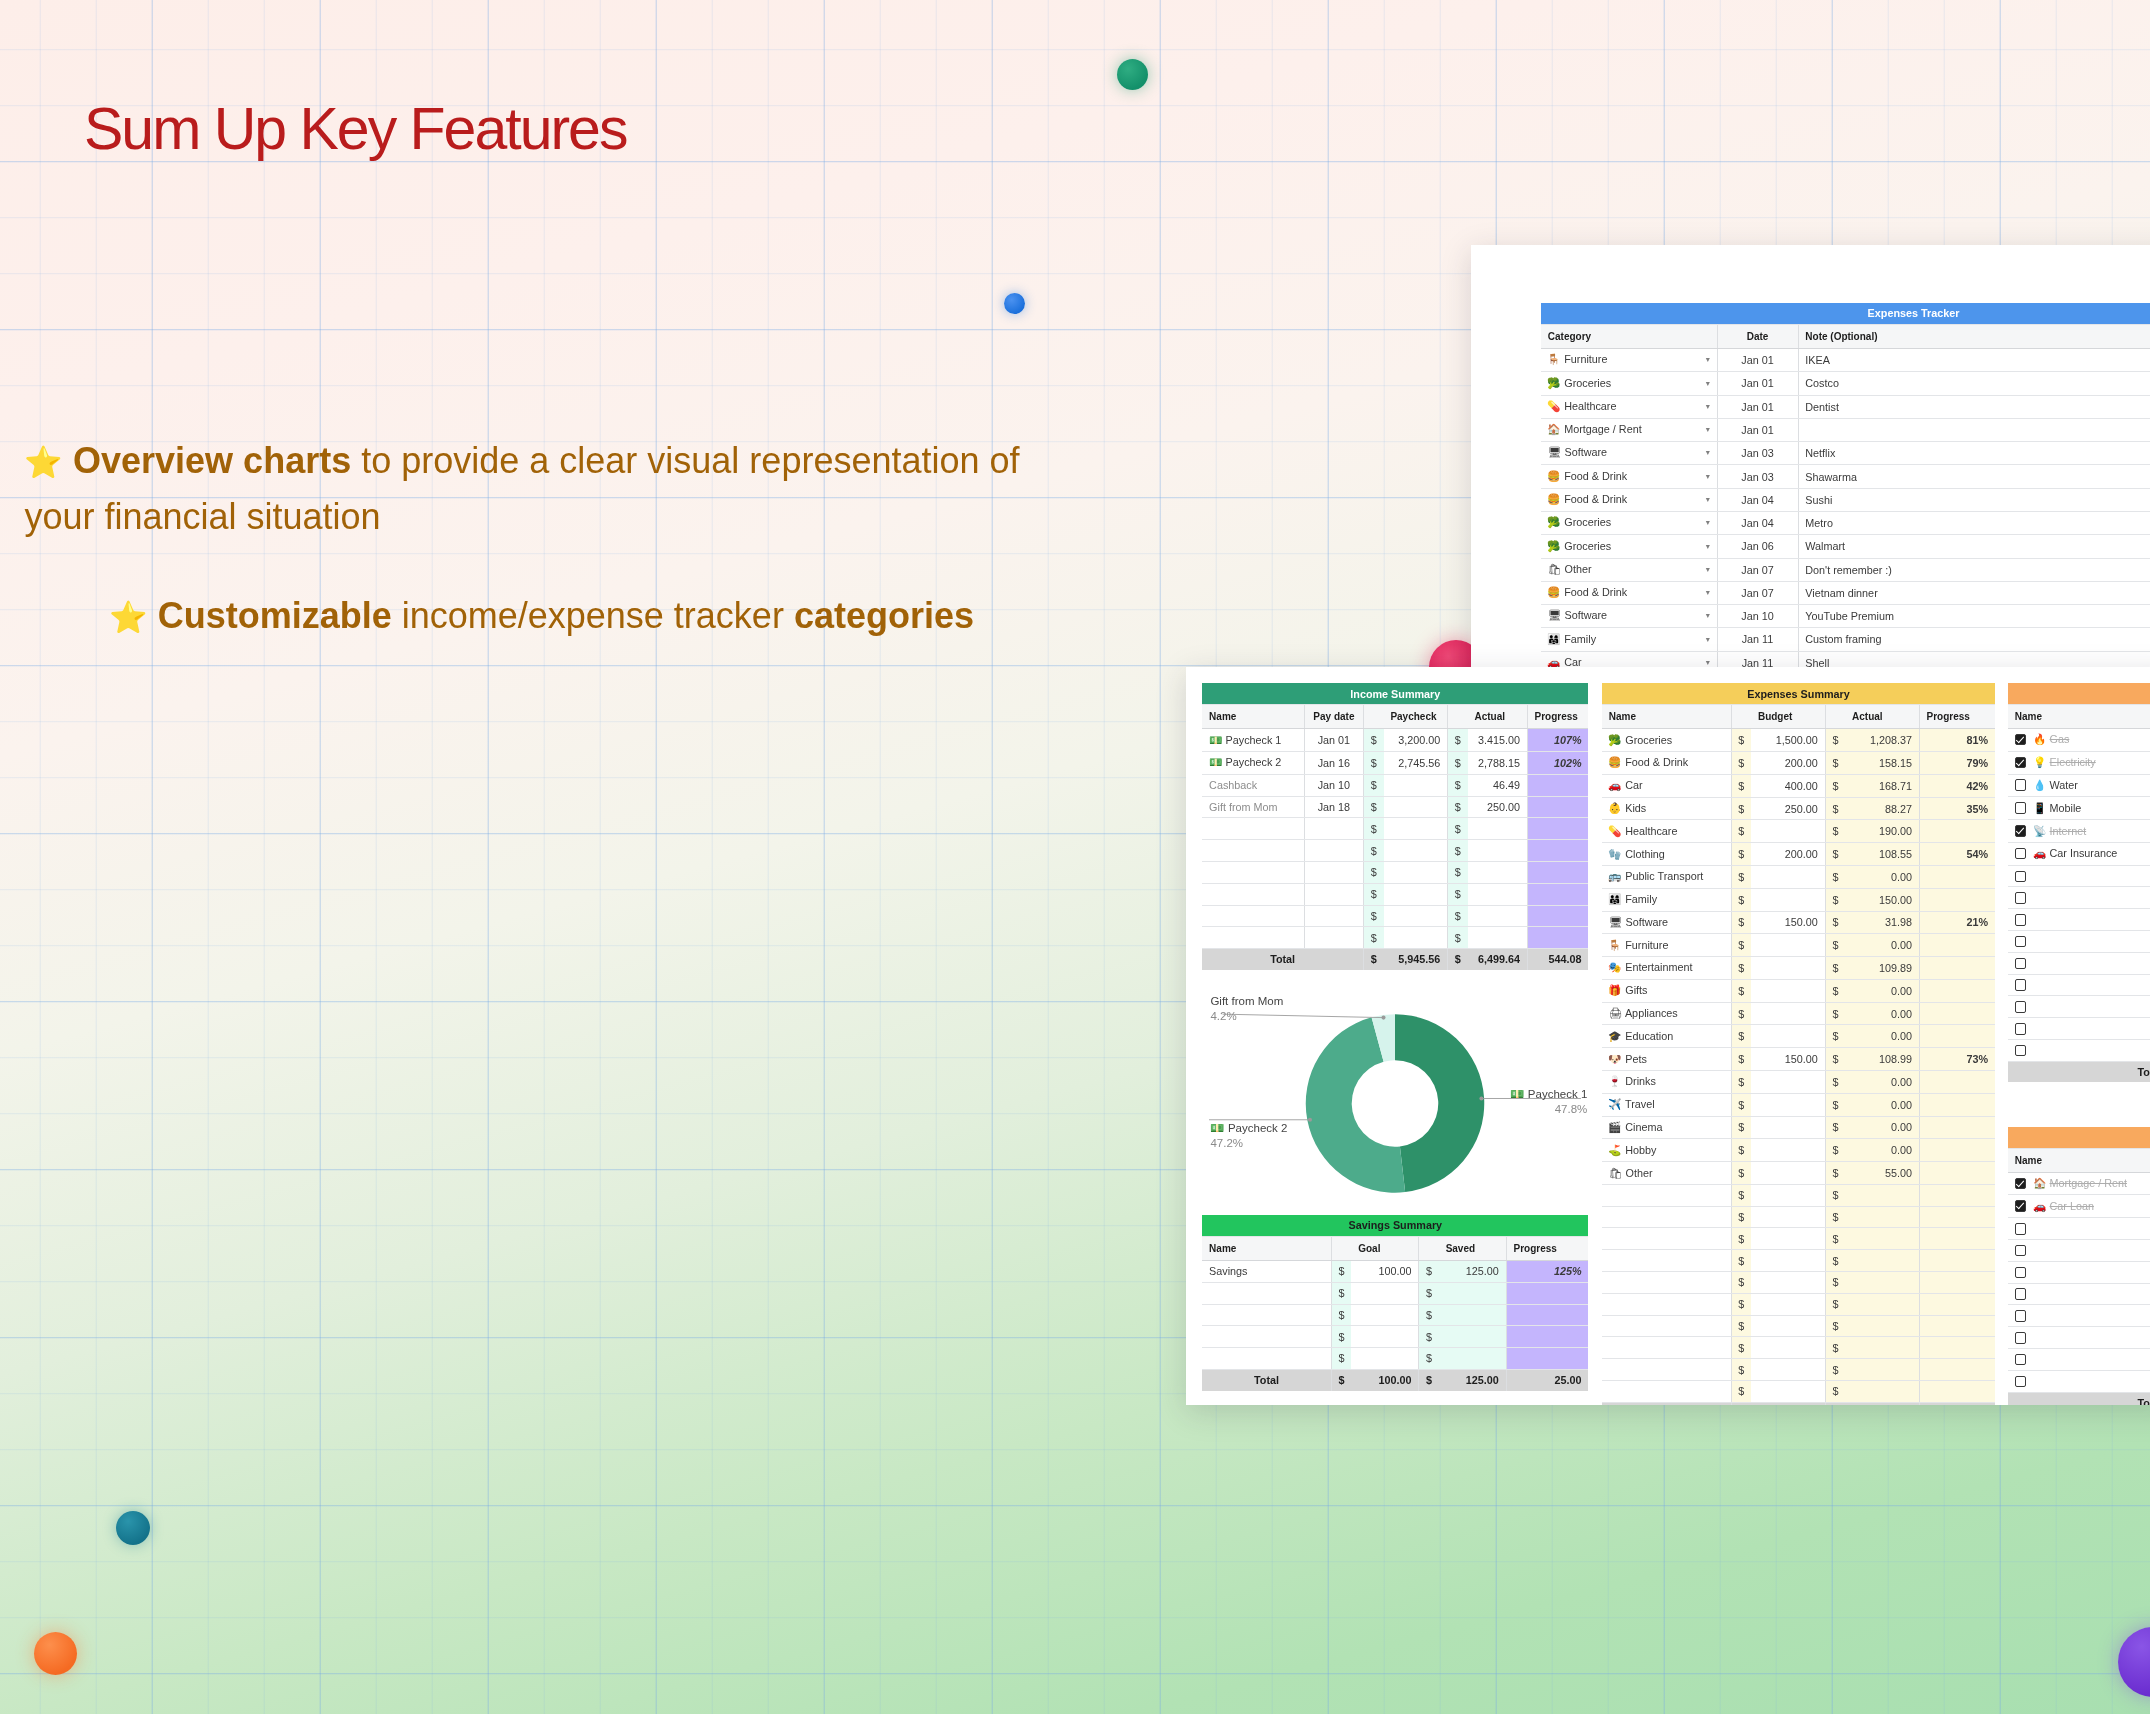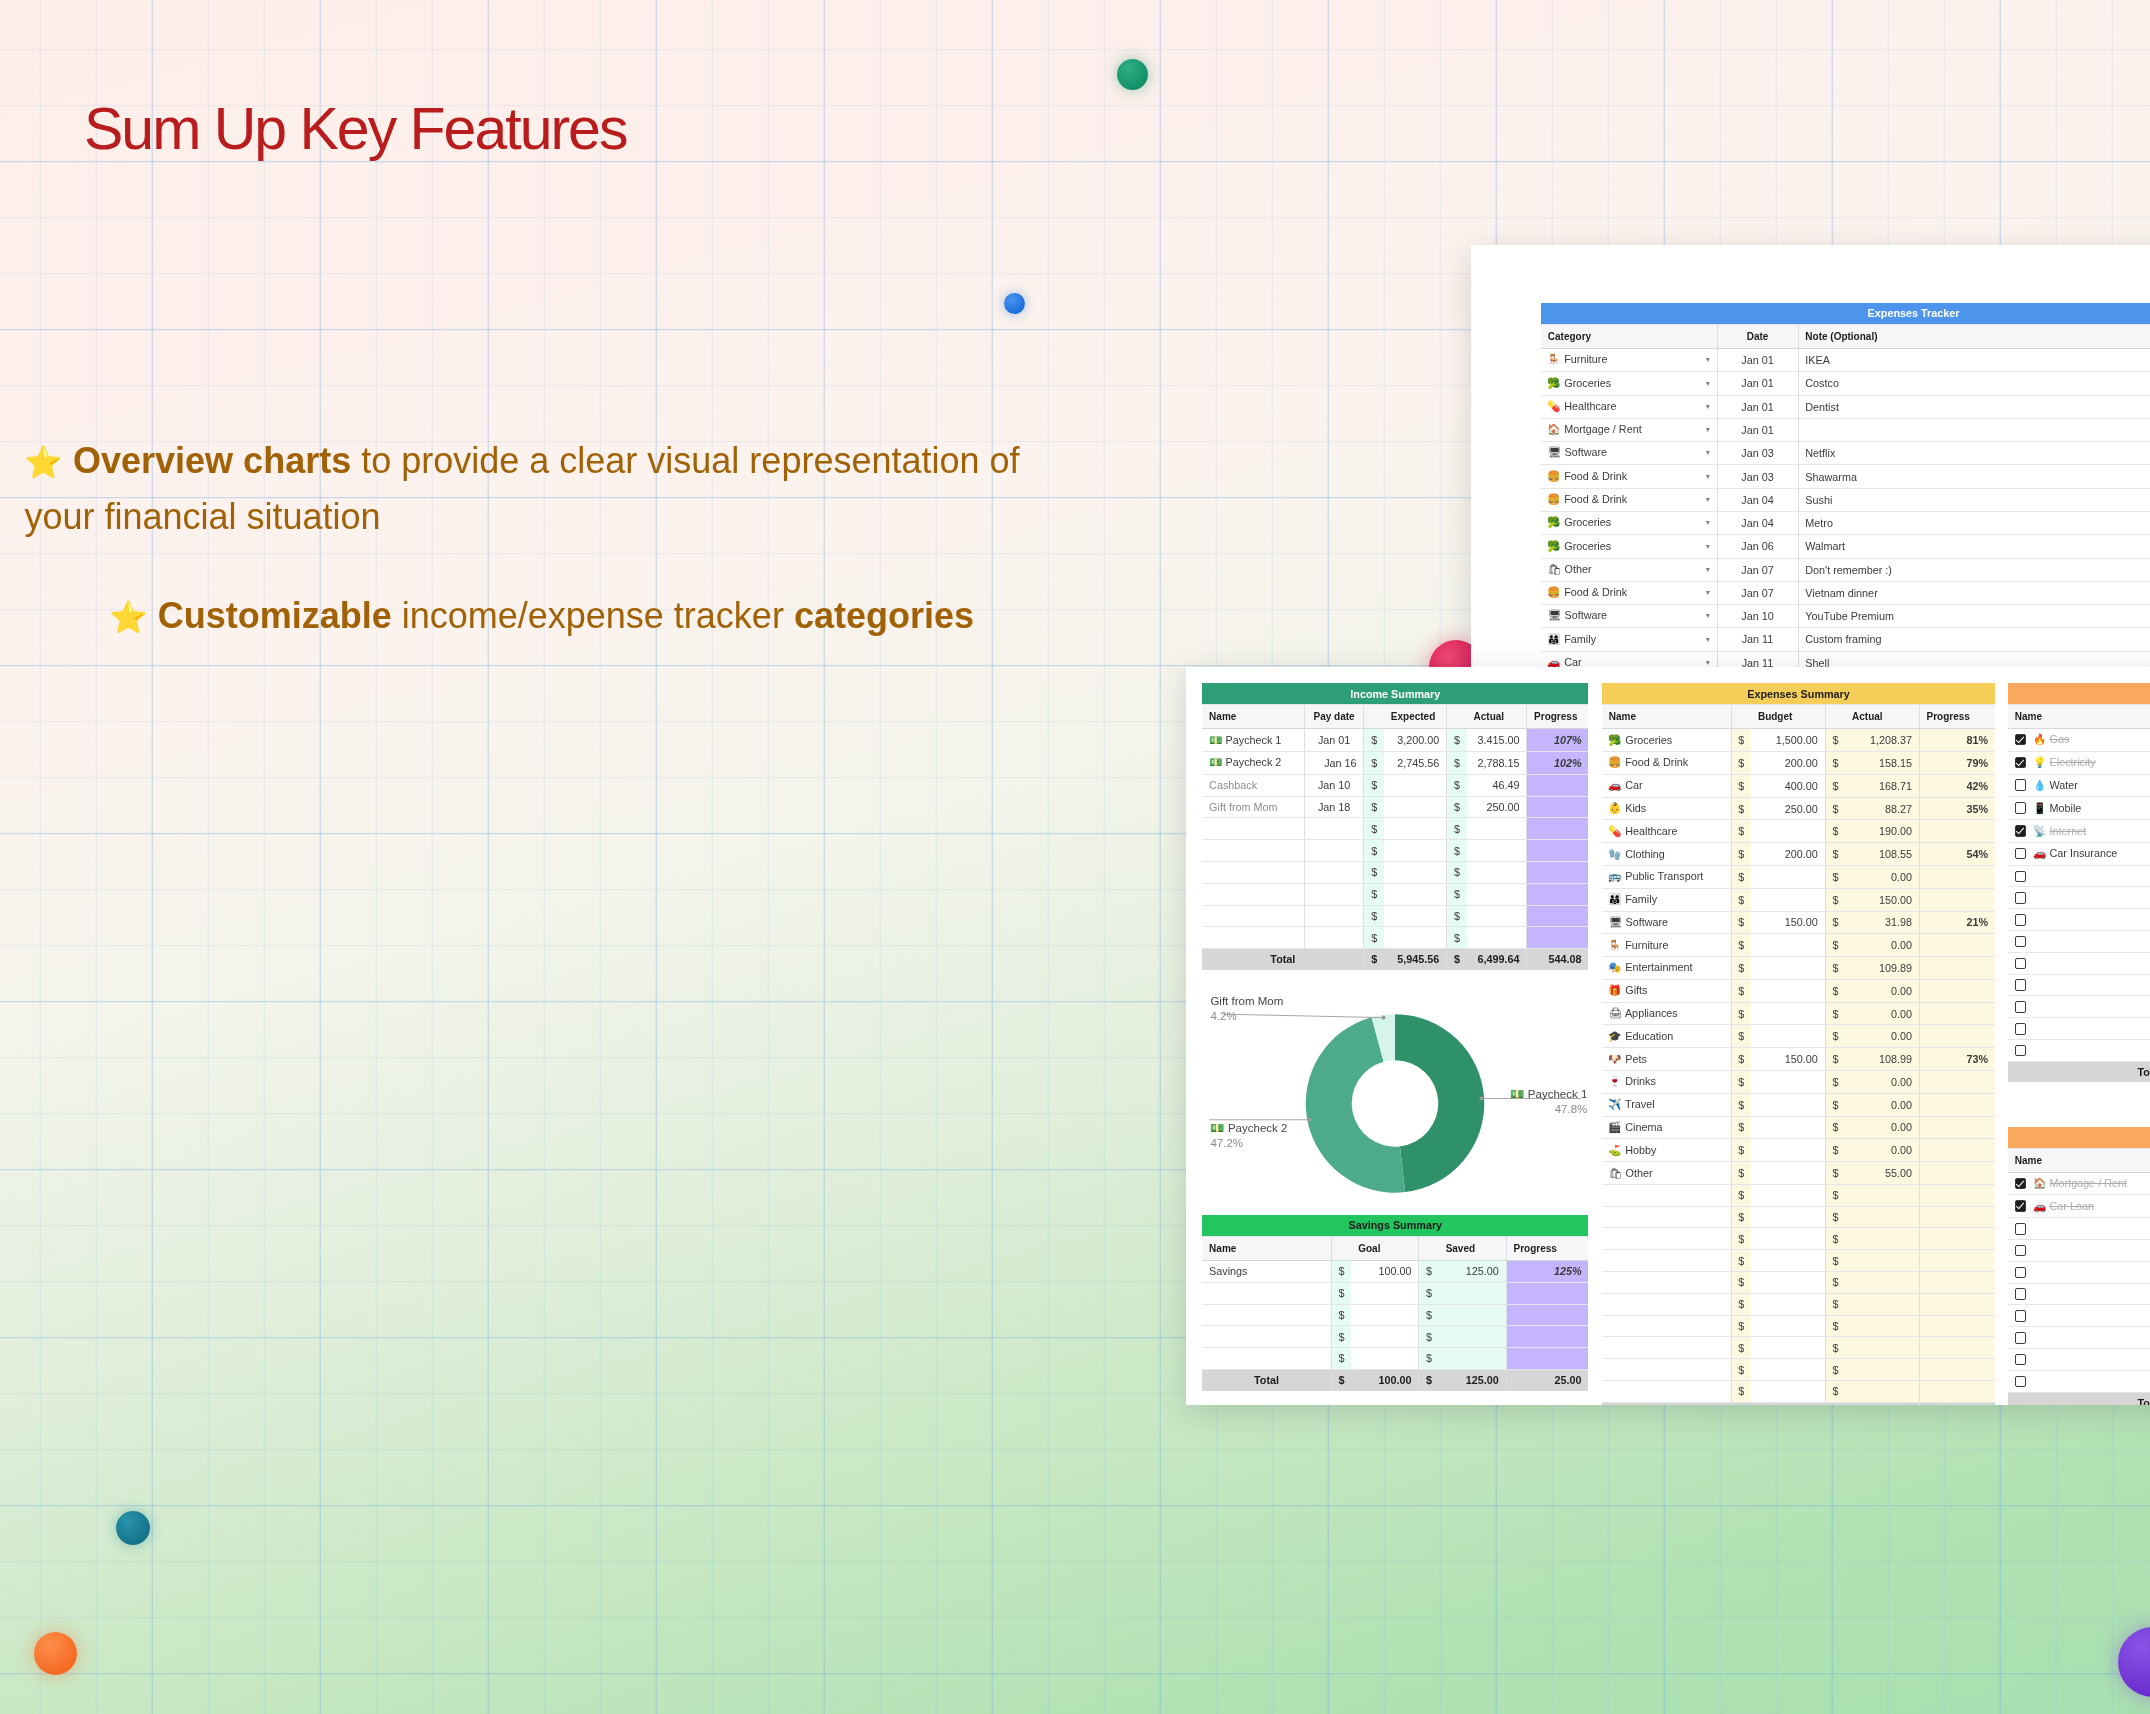"Expected" th.num { text: Expected -> Paycheck }
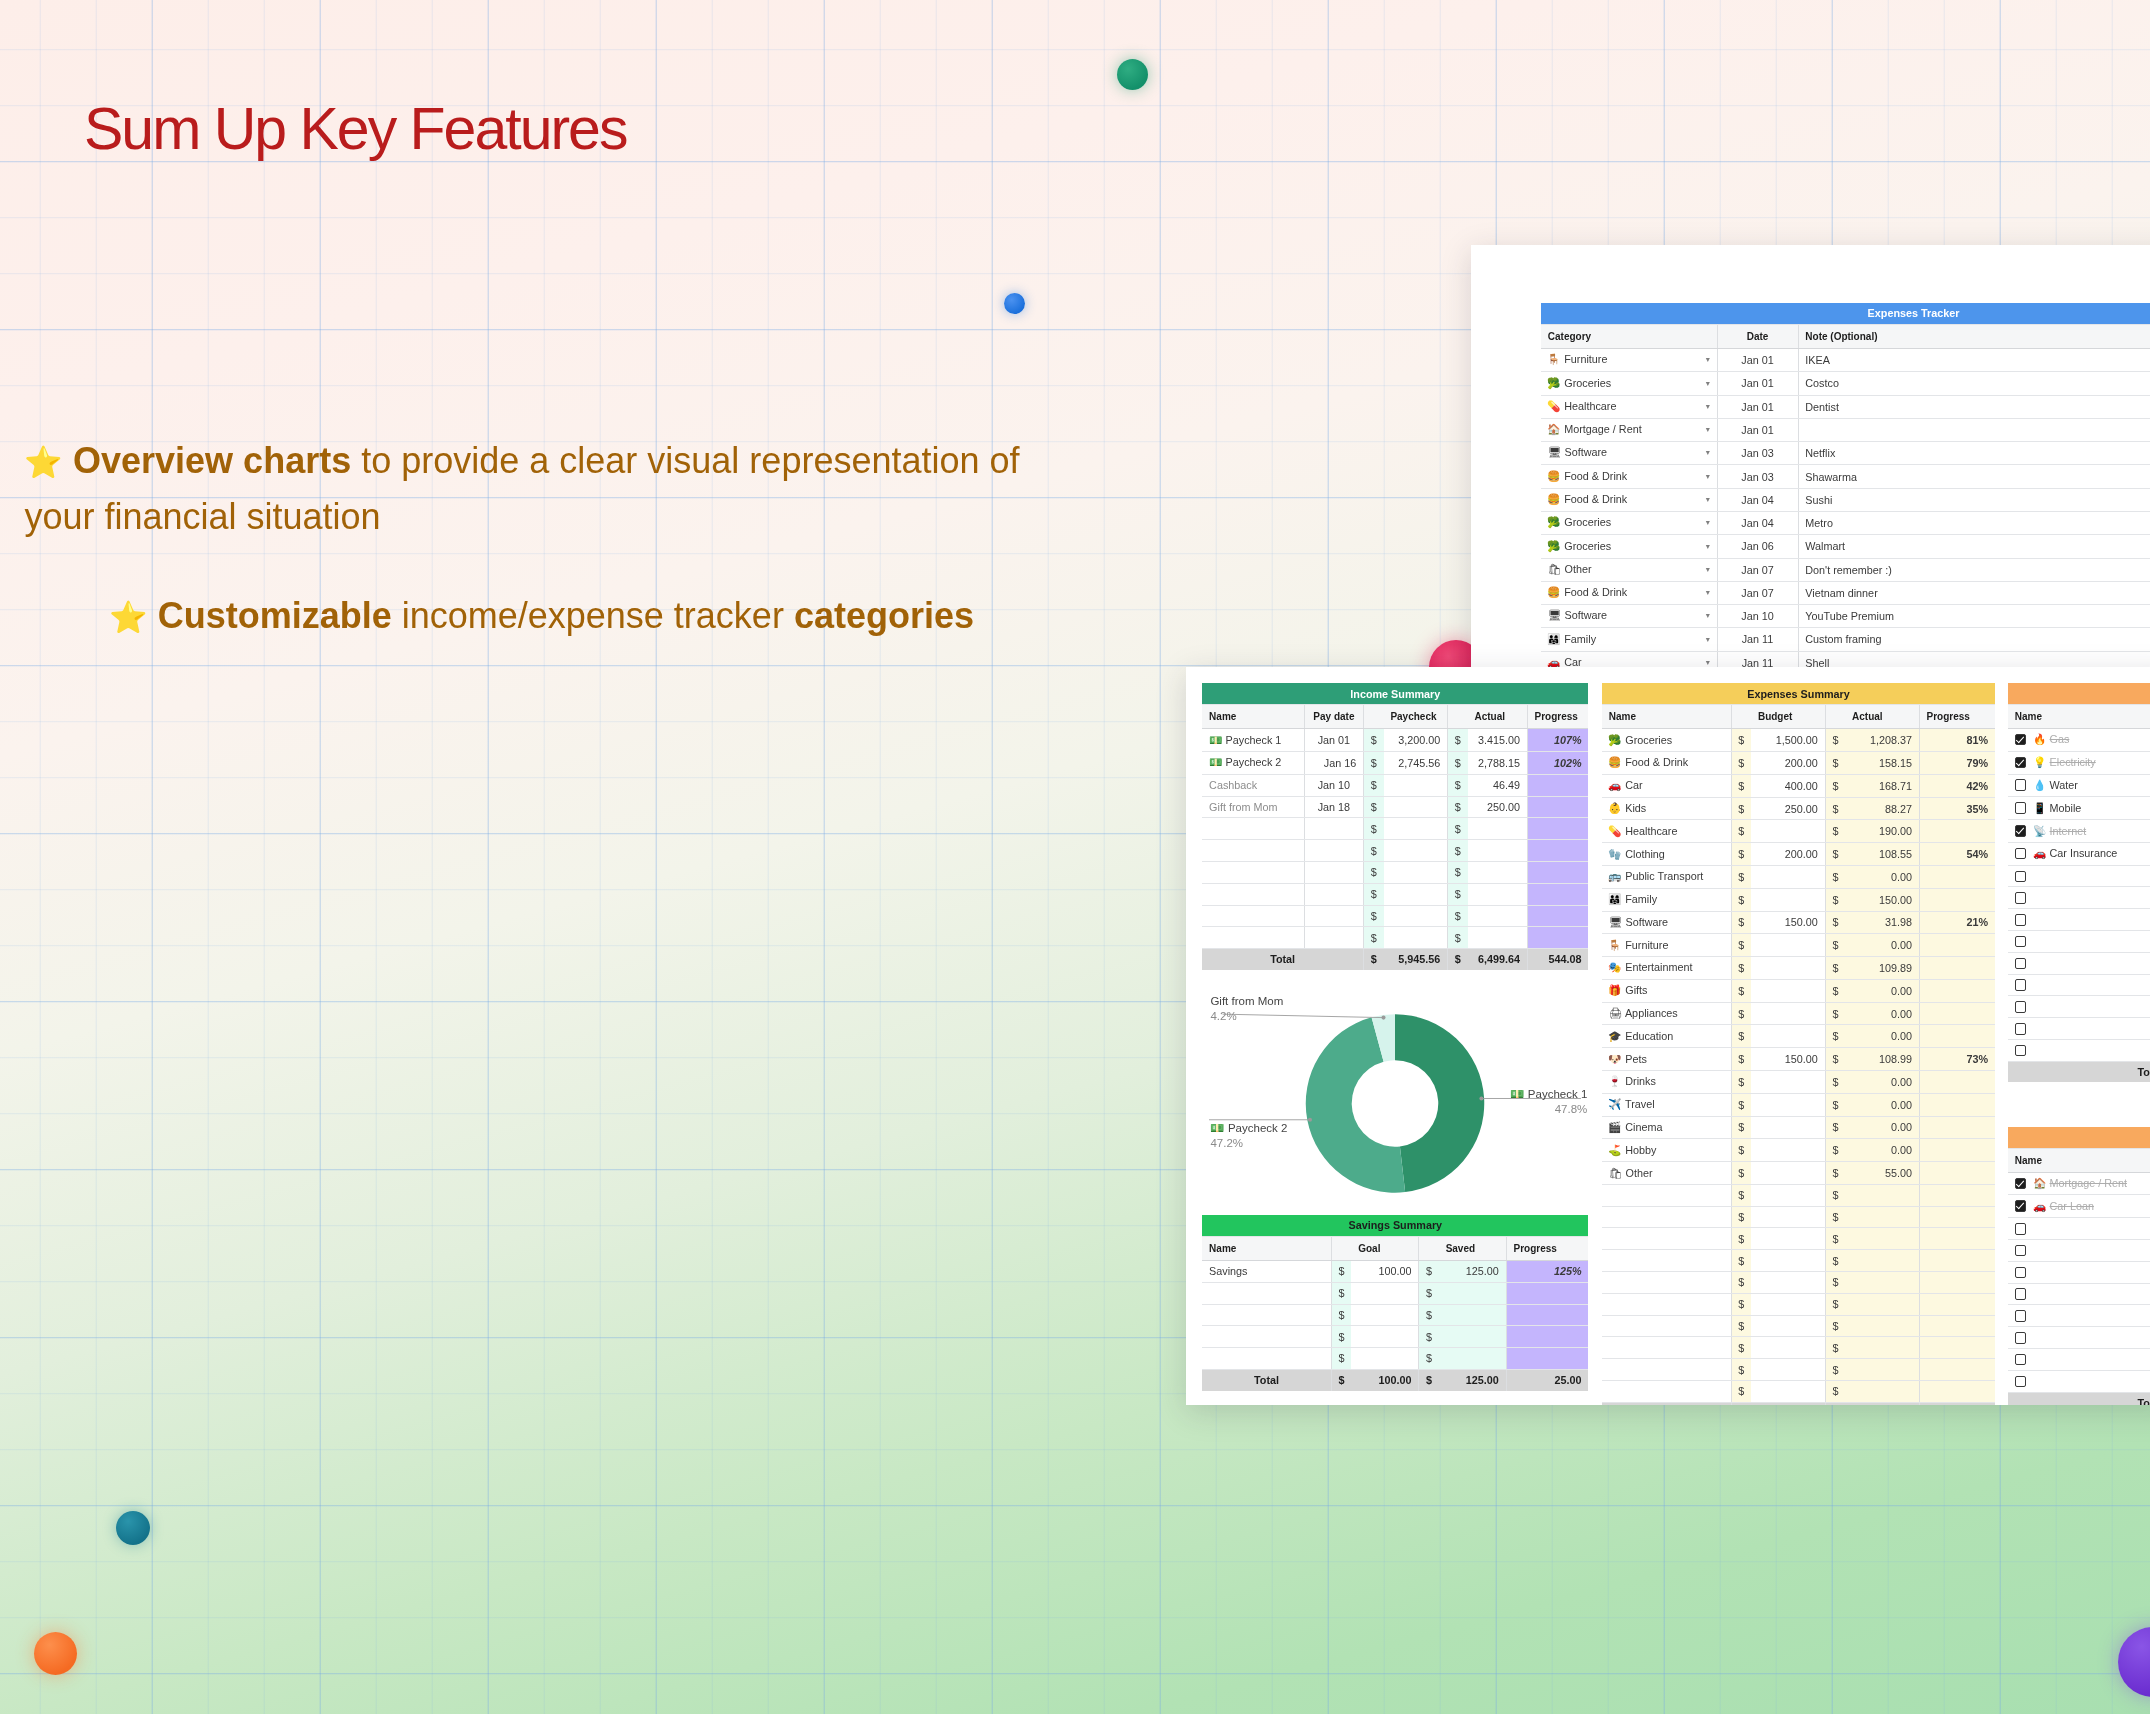"Jan 16" td.b { text-align: right -> center }
